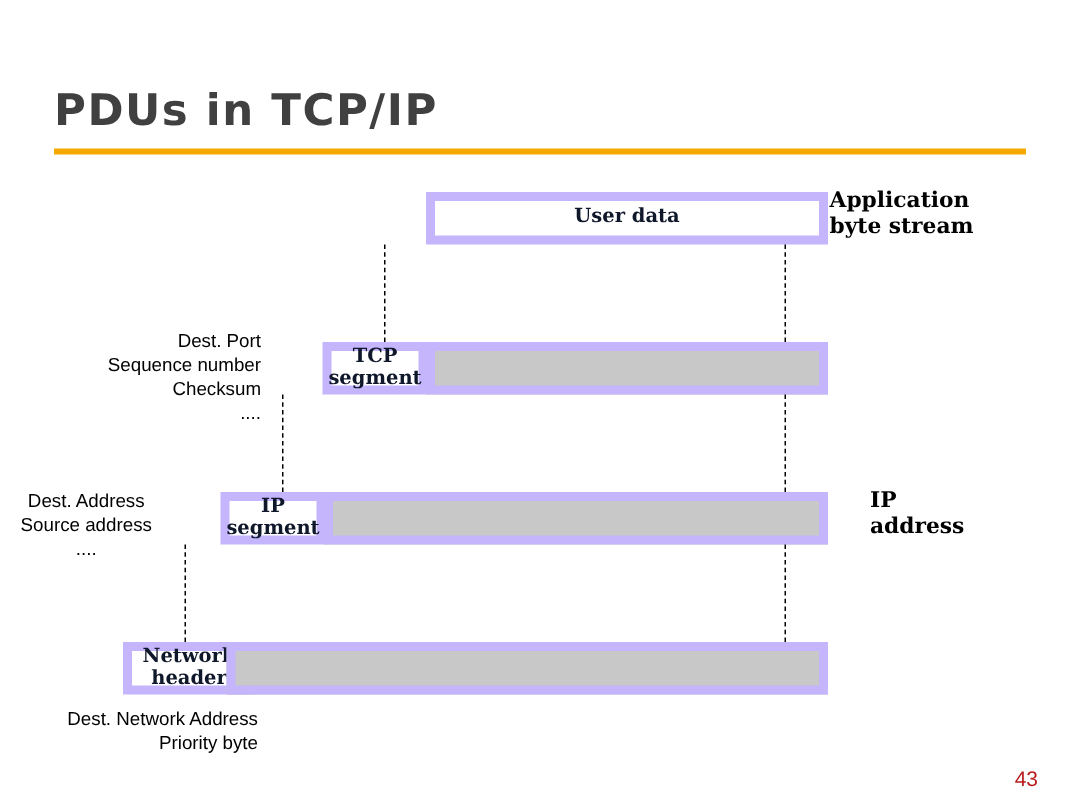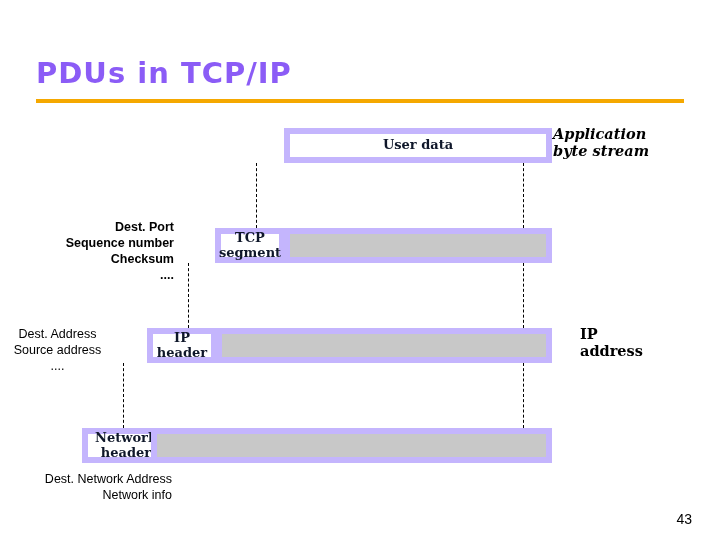"PDUs in TCP/IP" .title { color: #8b5cf6 -> #404040 }
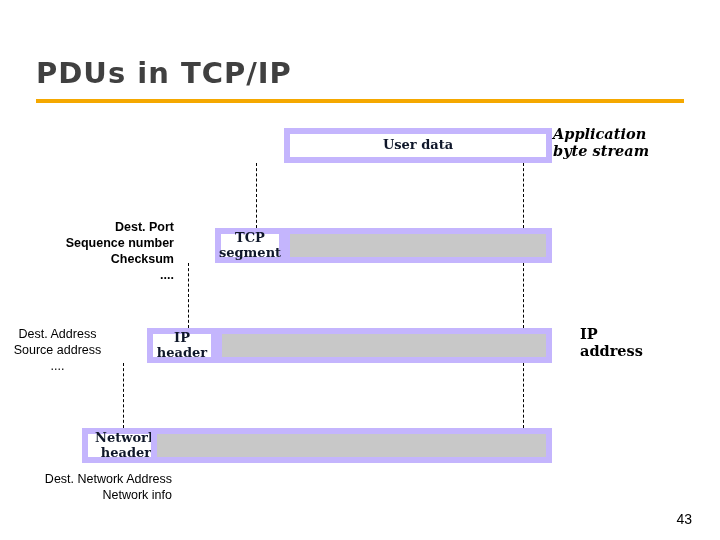"Application" #rl-0 { font-style: italic -> none }
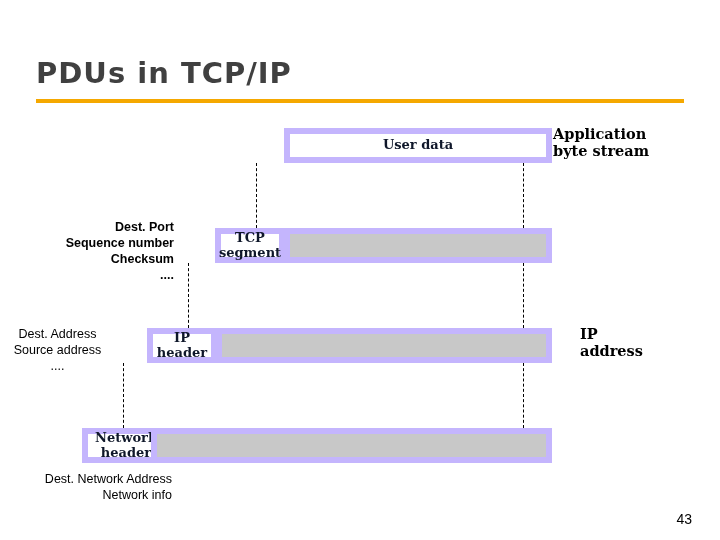"Dest. Port" #fl-tcp { font-weight: bold -> none }
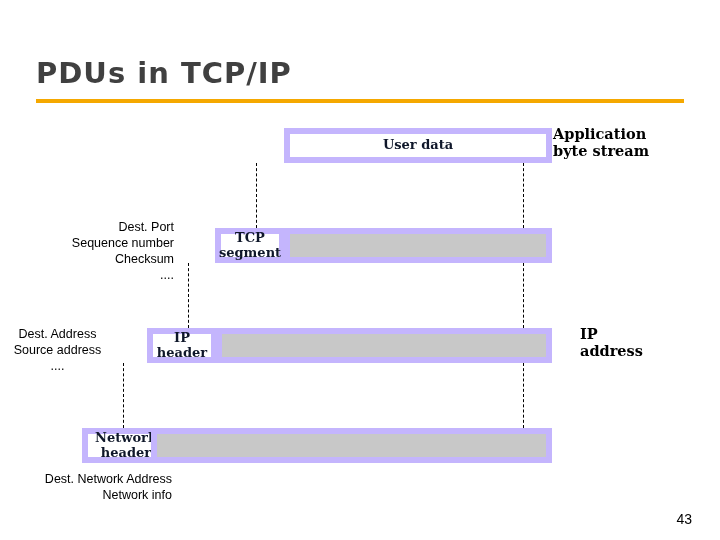"IP header" div.box { text: header -> segment }
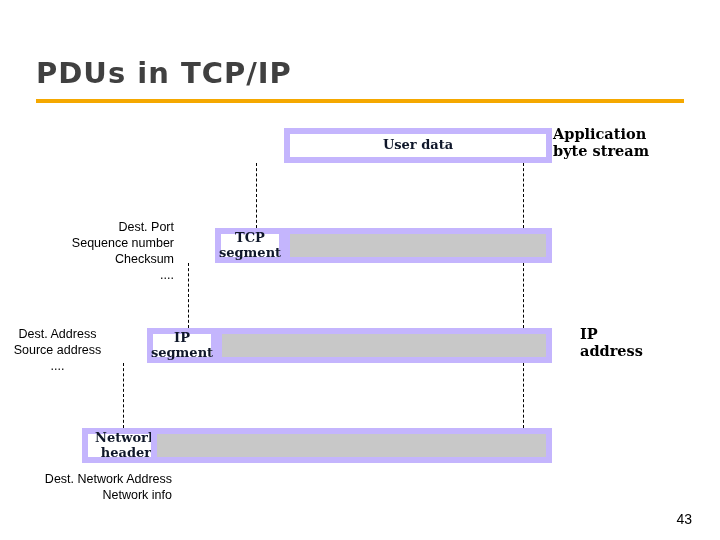"Dest. Network Address" div.field-list { text: Network info -> Priority byte }
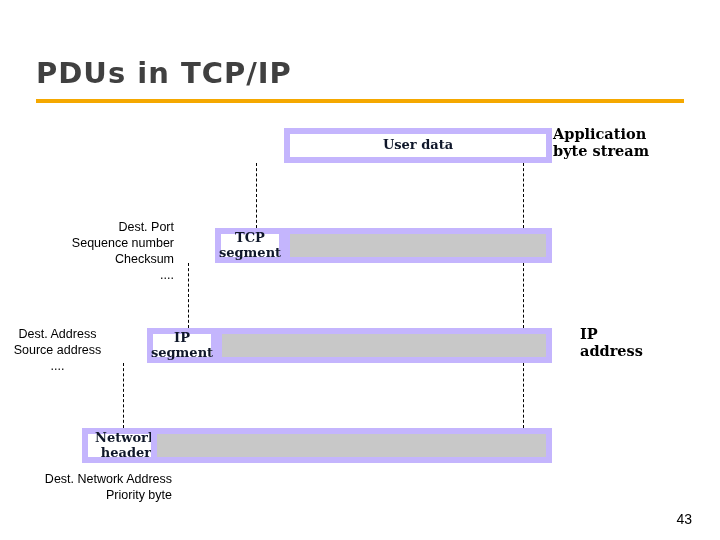"43" .page-number { color: #000000 -> #b91c1c }
